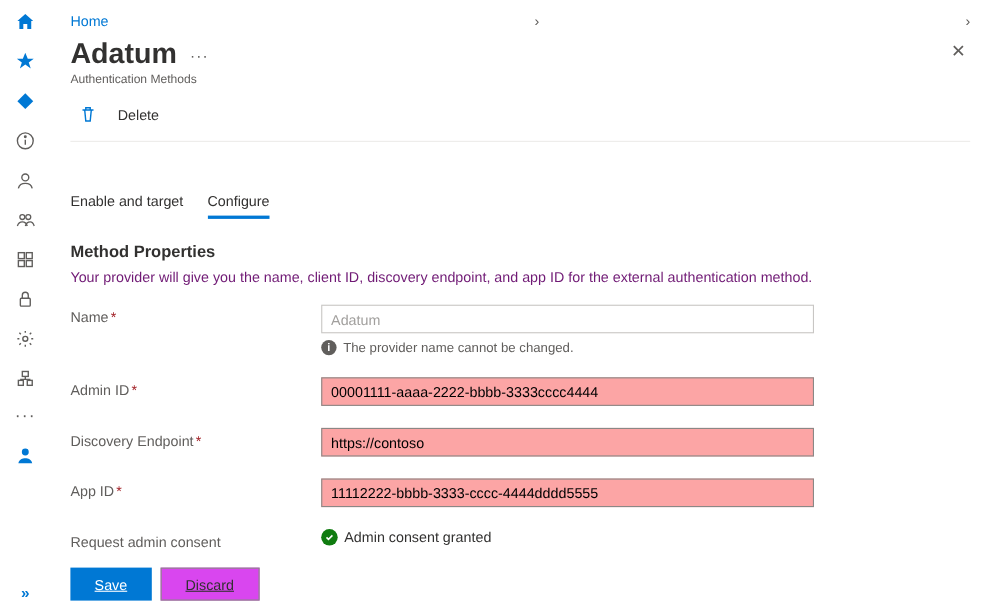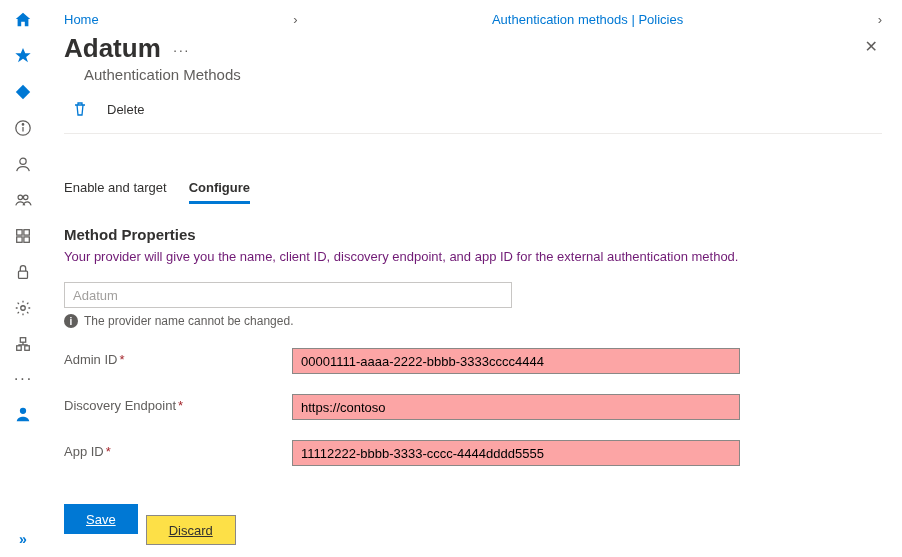"Authentication methods | Policies" span.crumb { html: <span>Authentication methods | Policies</span> -> none }
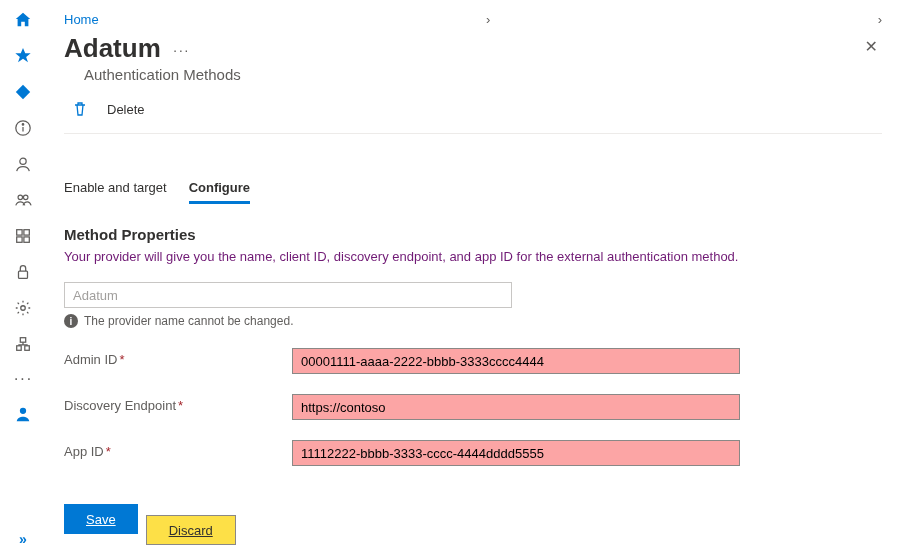"Authentication Methods" .subtitle { font-size: 15px -> 11px; margin-left: 20px -> none }
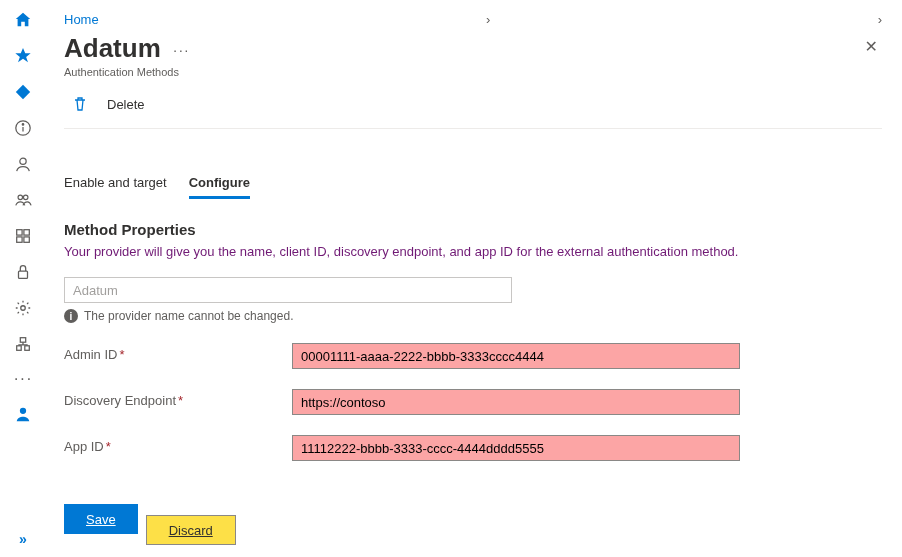"Configure" .tab.active { font-weight: 700 -> 400 }
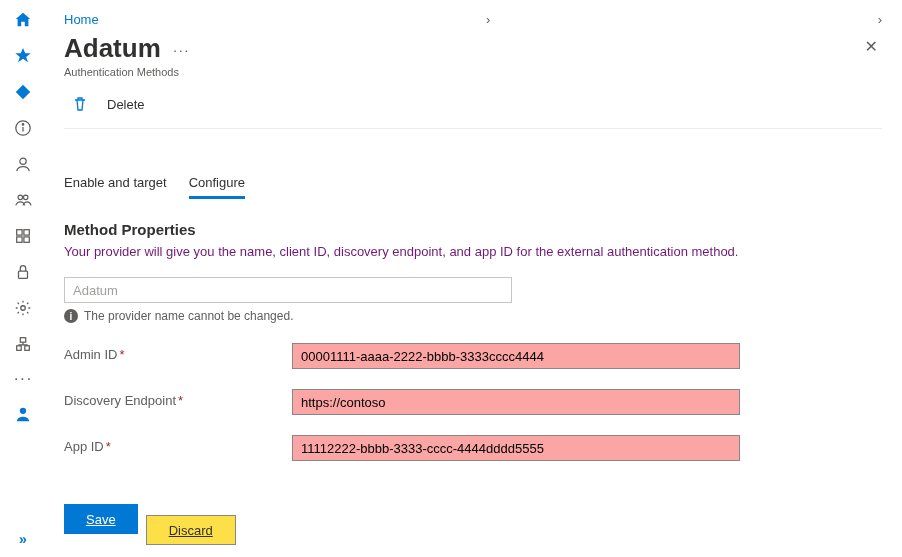"Name *" div.form-label { html: none -> <div> <span>Name</span><span>*</span> </div> }
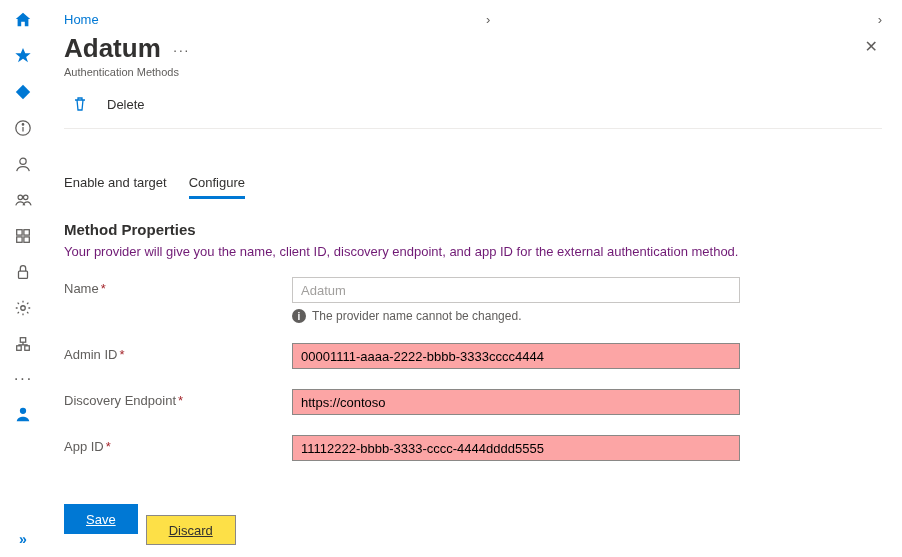"Request admin consent" div.form-row { html: none -> <div> <div>Request admin consent</div> <div> <div> <span> <svg> <path></path> </svg> </span> <span>Admin consent granted</span> </div> </div> </div> }
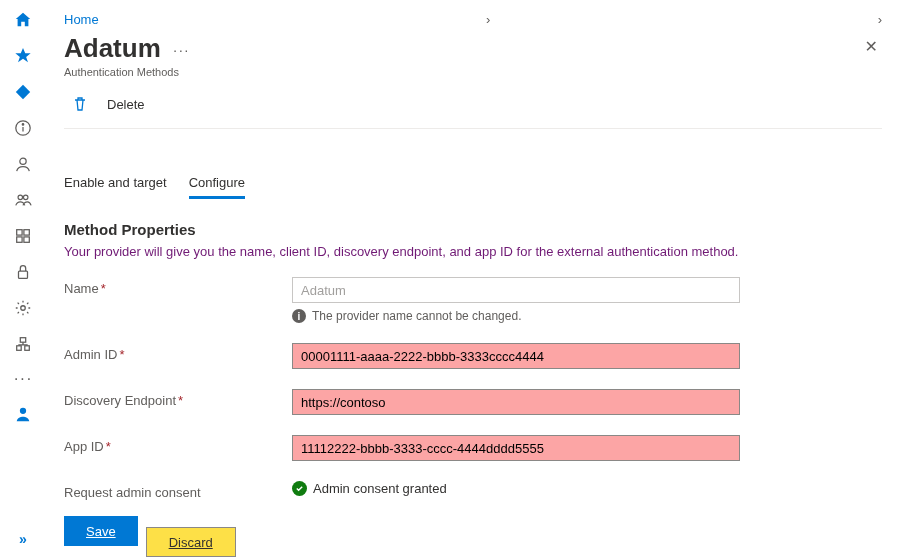"Discard" .btn.secondary { background: #fde047 -> #d946ef; margin-top: 11px -> none }
